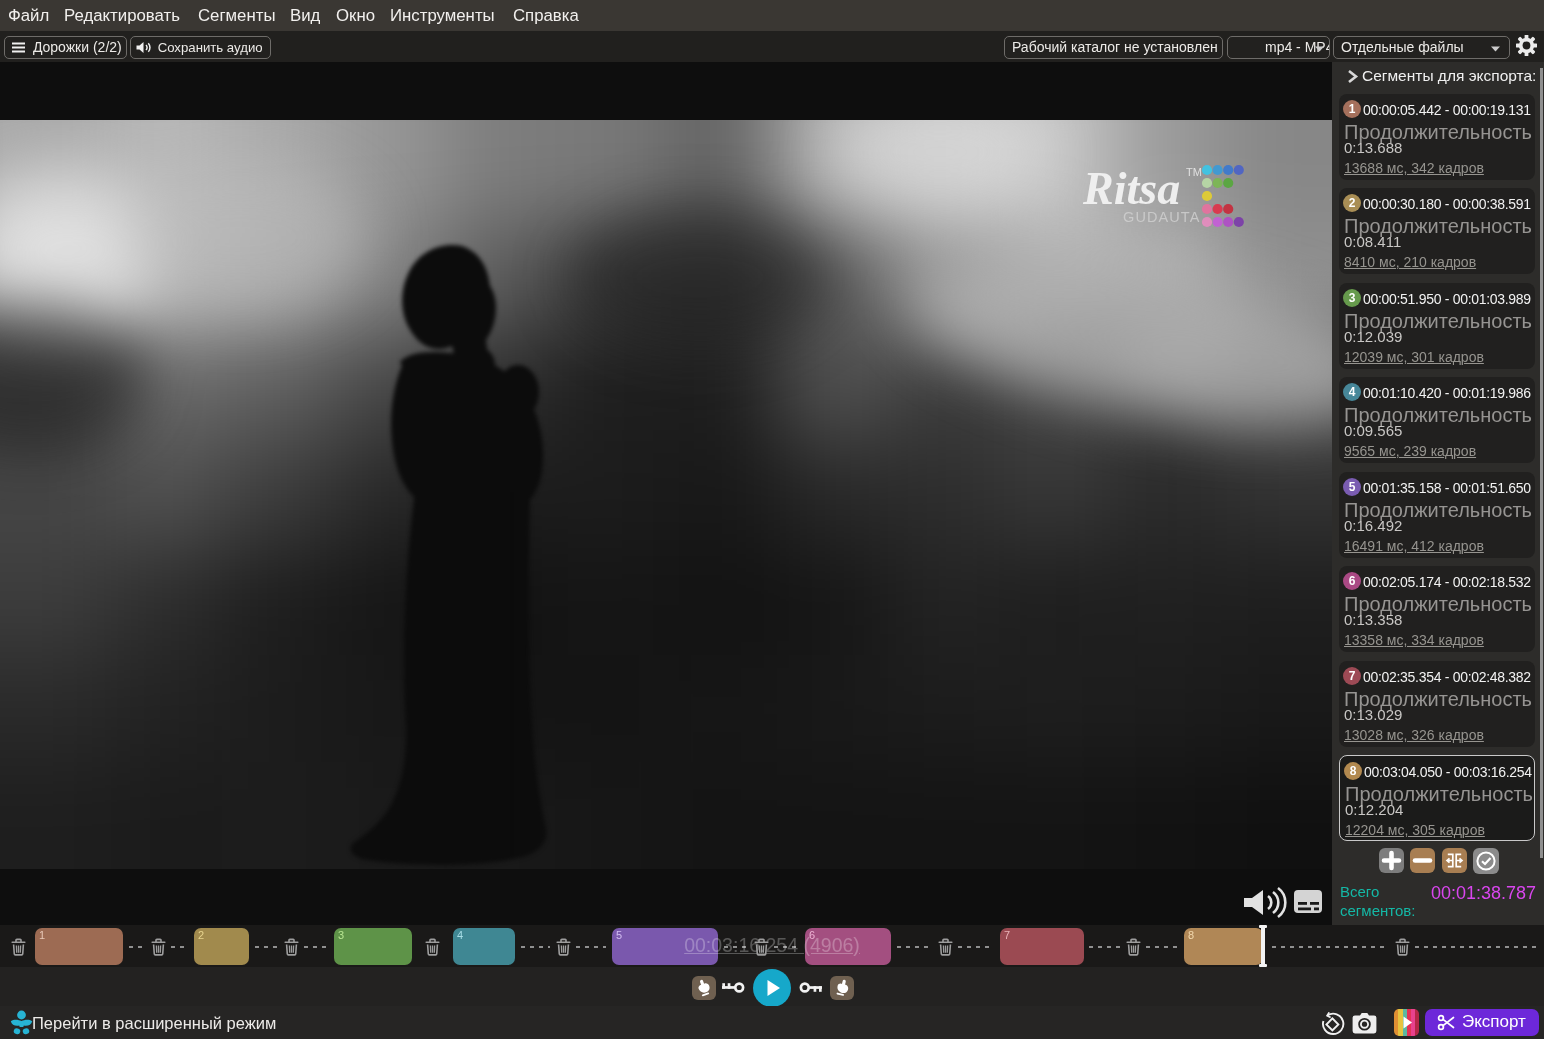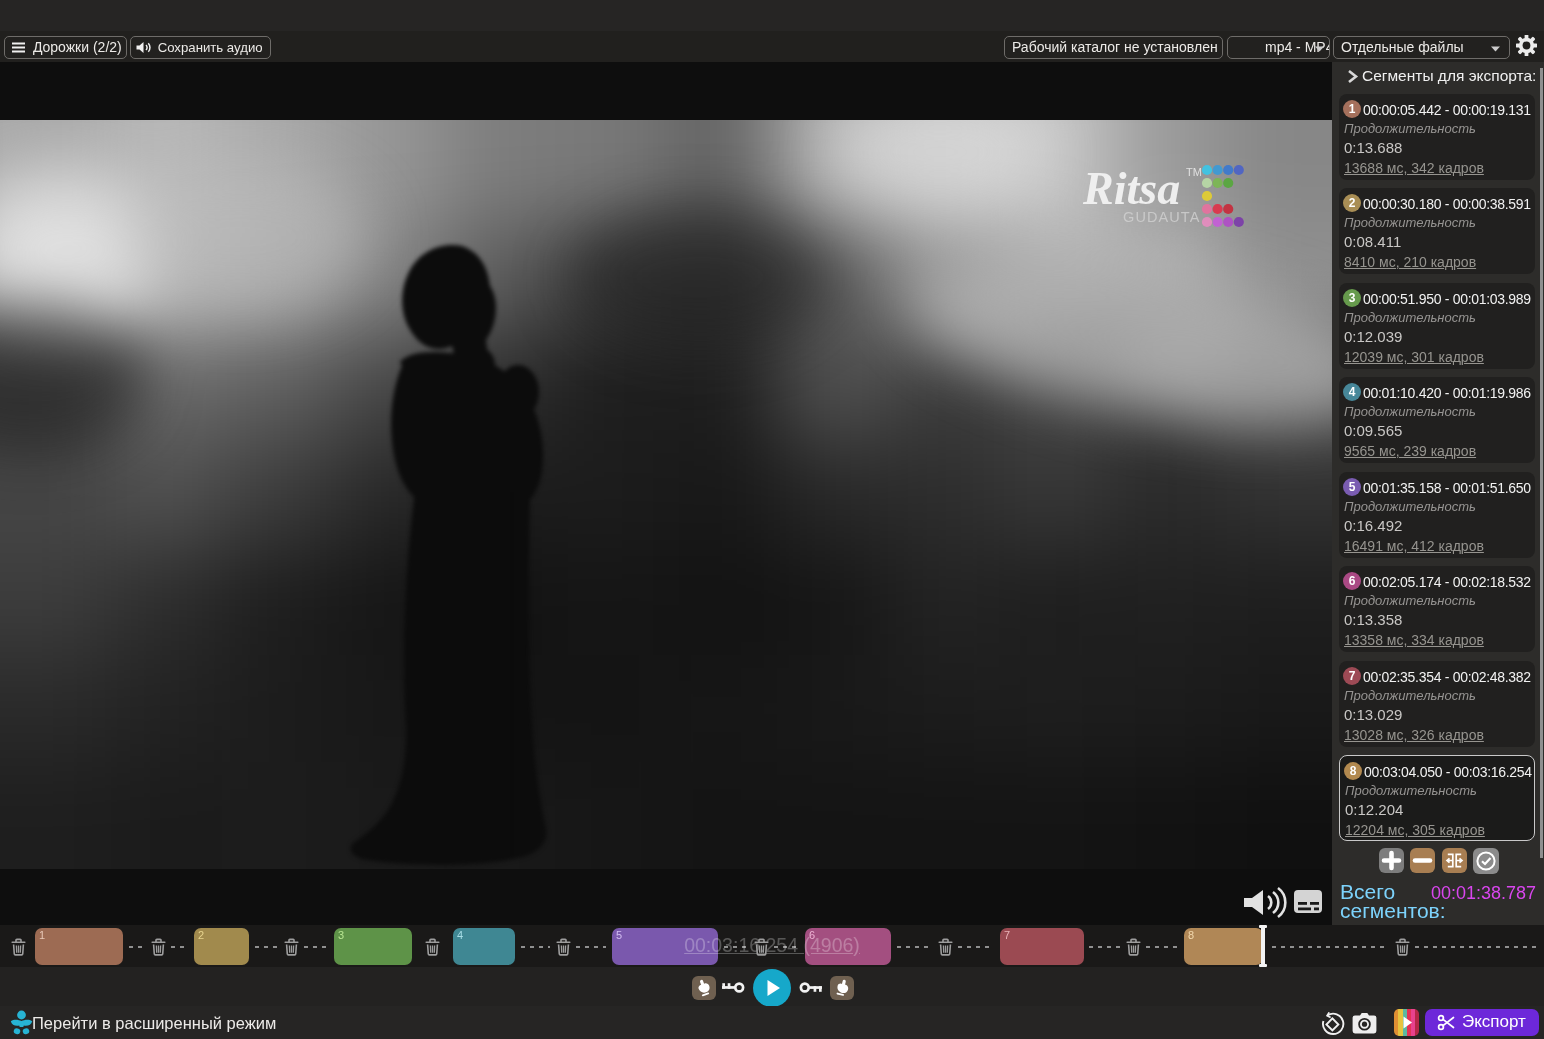"Файл" div.abs { html: none -> <div> <span>Файл</span> <span>Редактировать</span> <span>Сегменты</span> <span>Вид</span> <span>Окно</span> <span>Инструменты</span> <span>Справка</span> </div> }
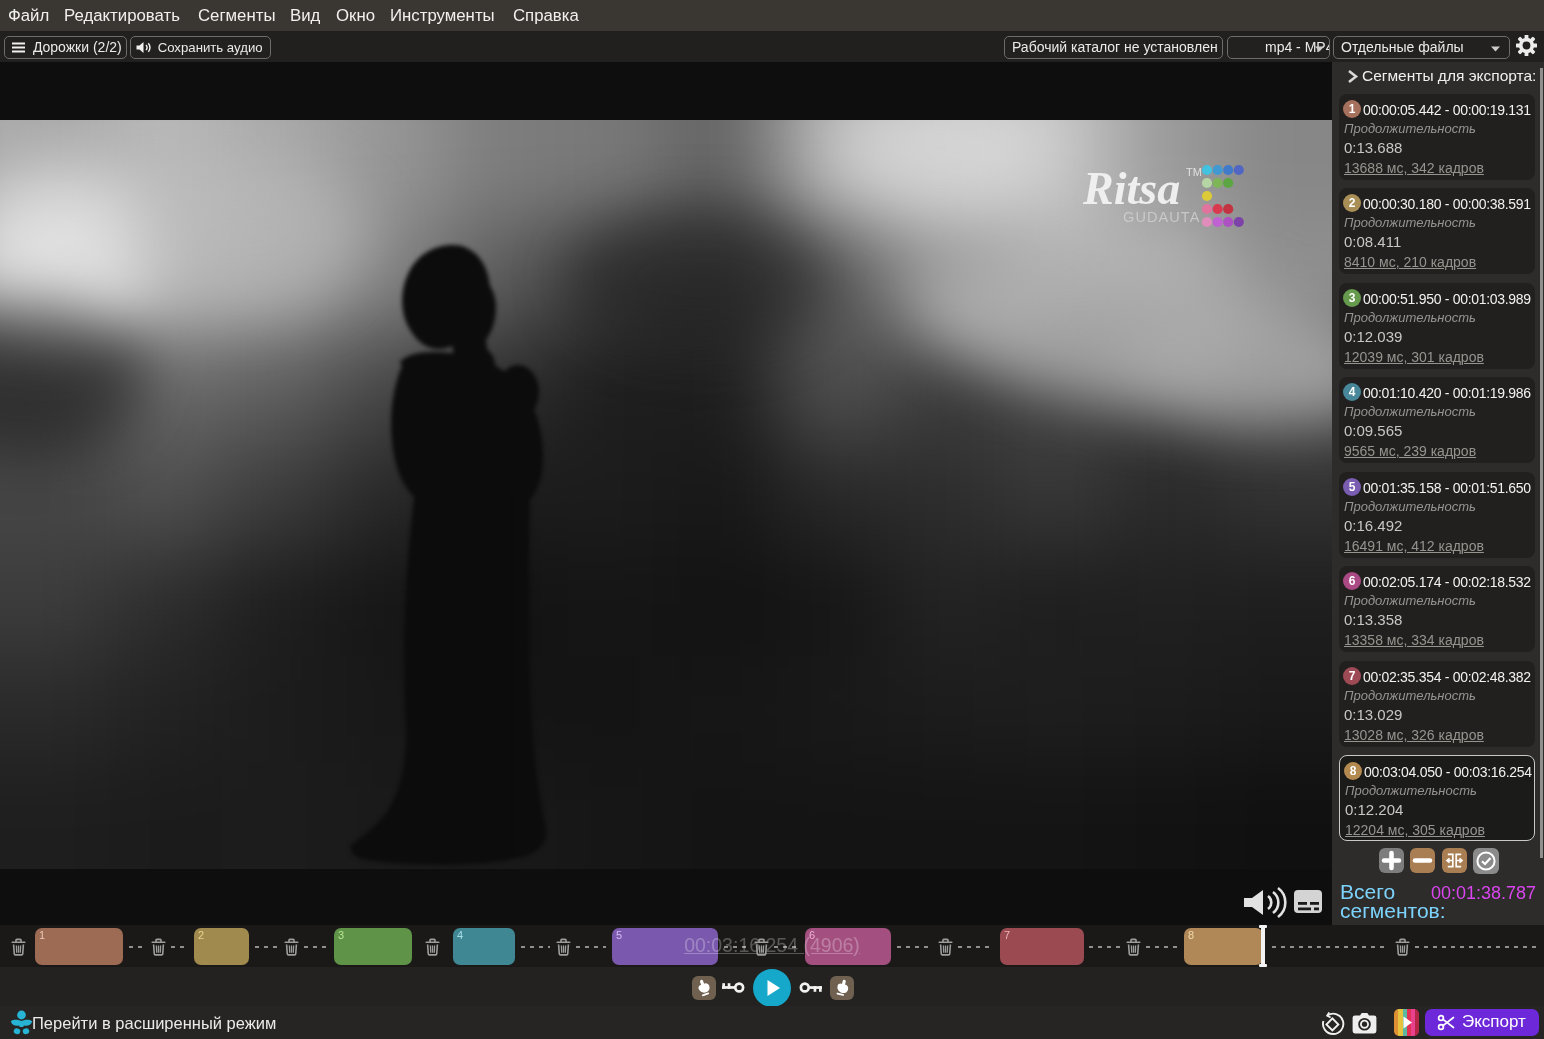"Продолжительность" .t2 { font-size: 13px -> 20px; font-style: italic -> none }
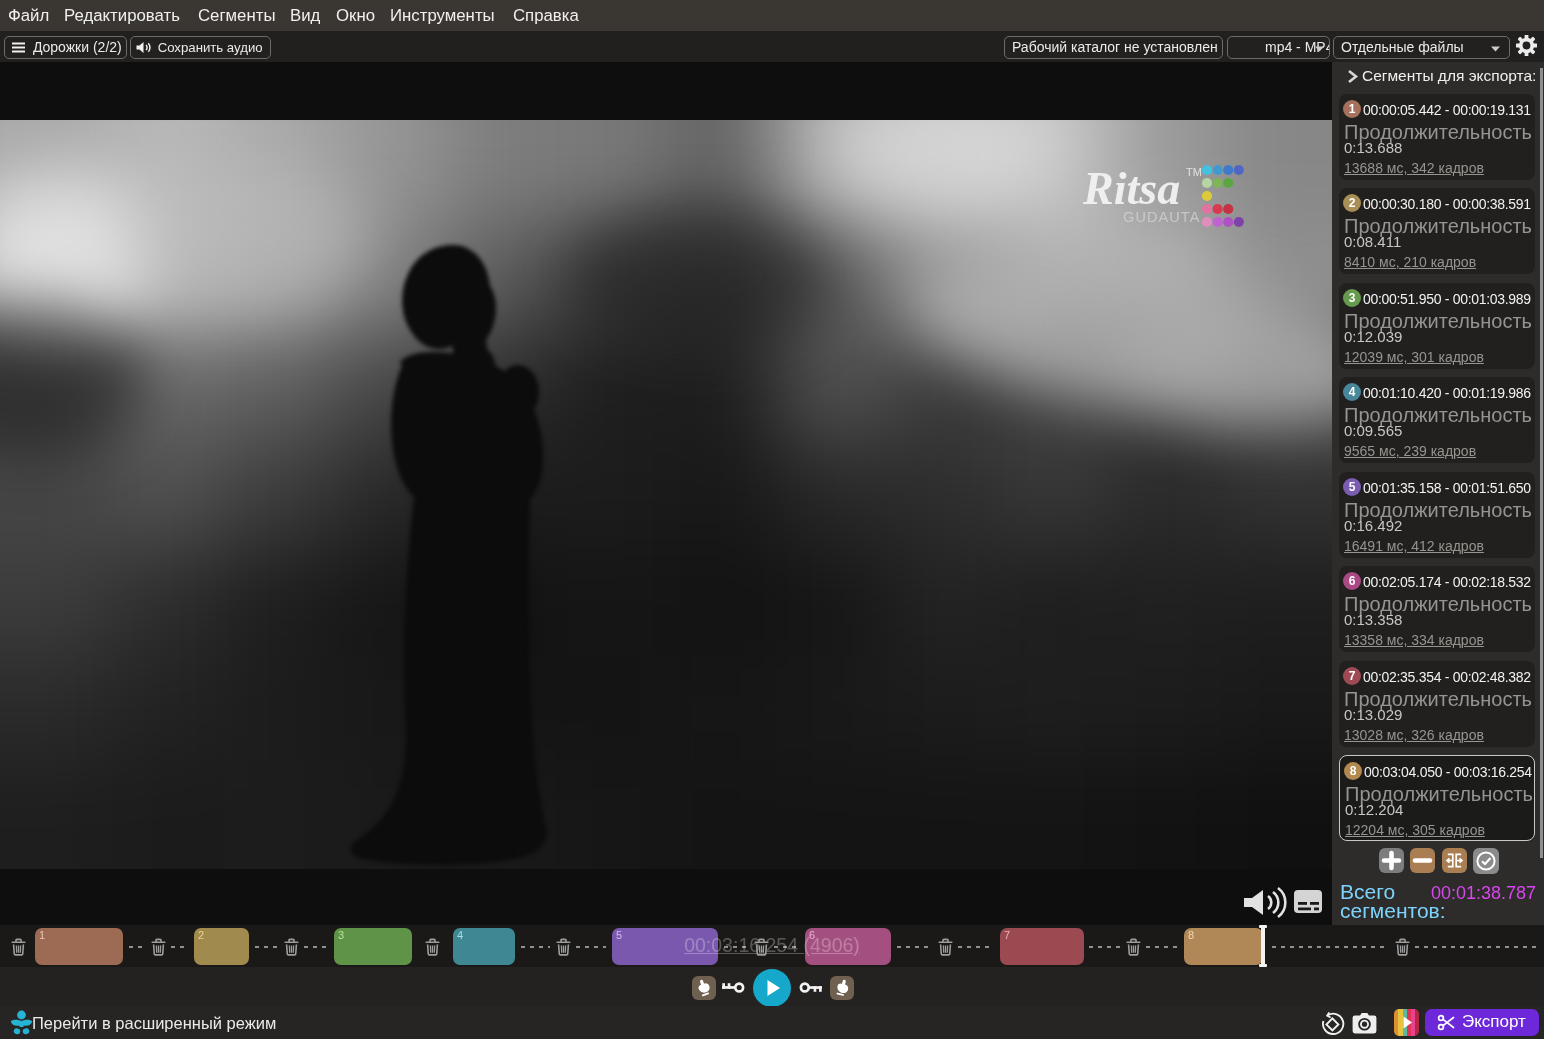"Всего" div.abs { color: #7dd3fc -> #14b8a6; font-size: 21px -> 15px }
